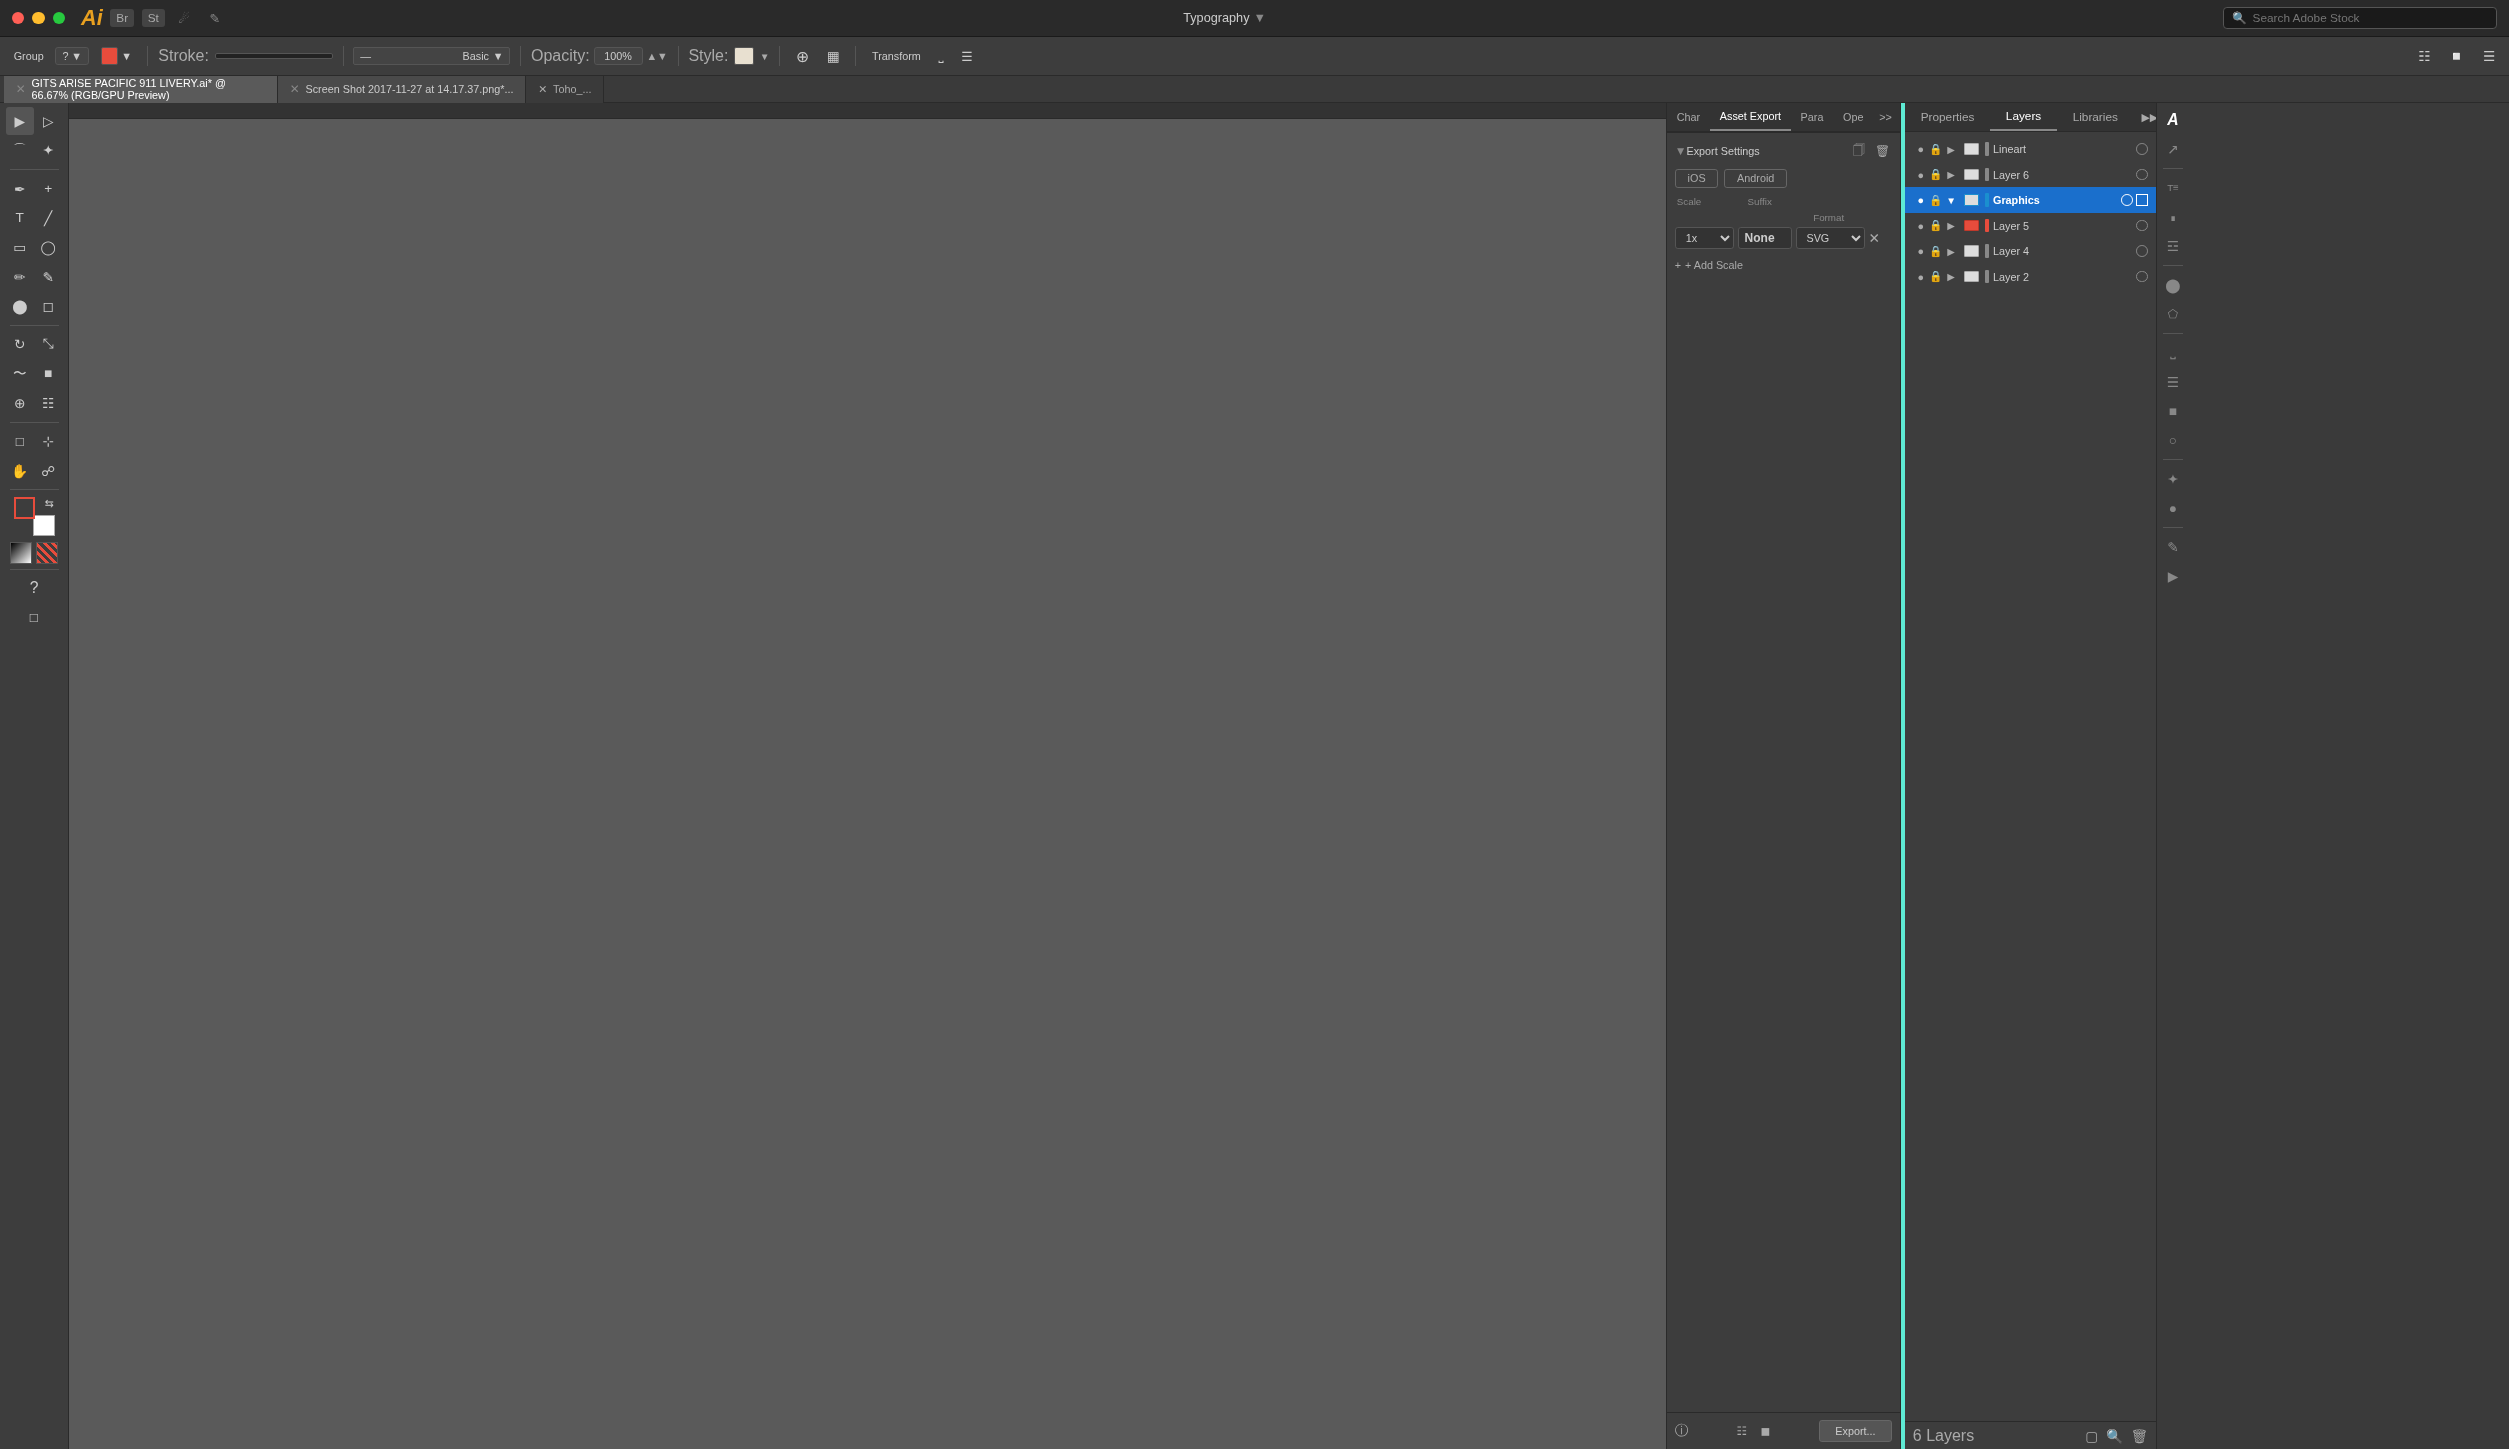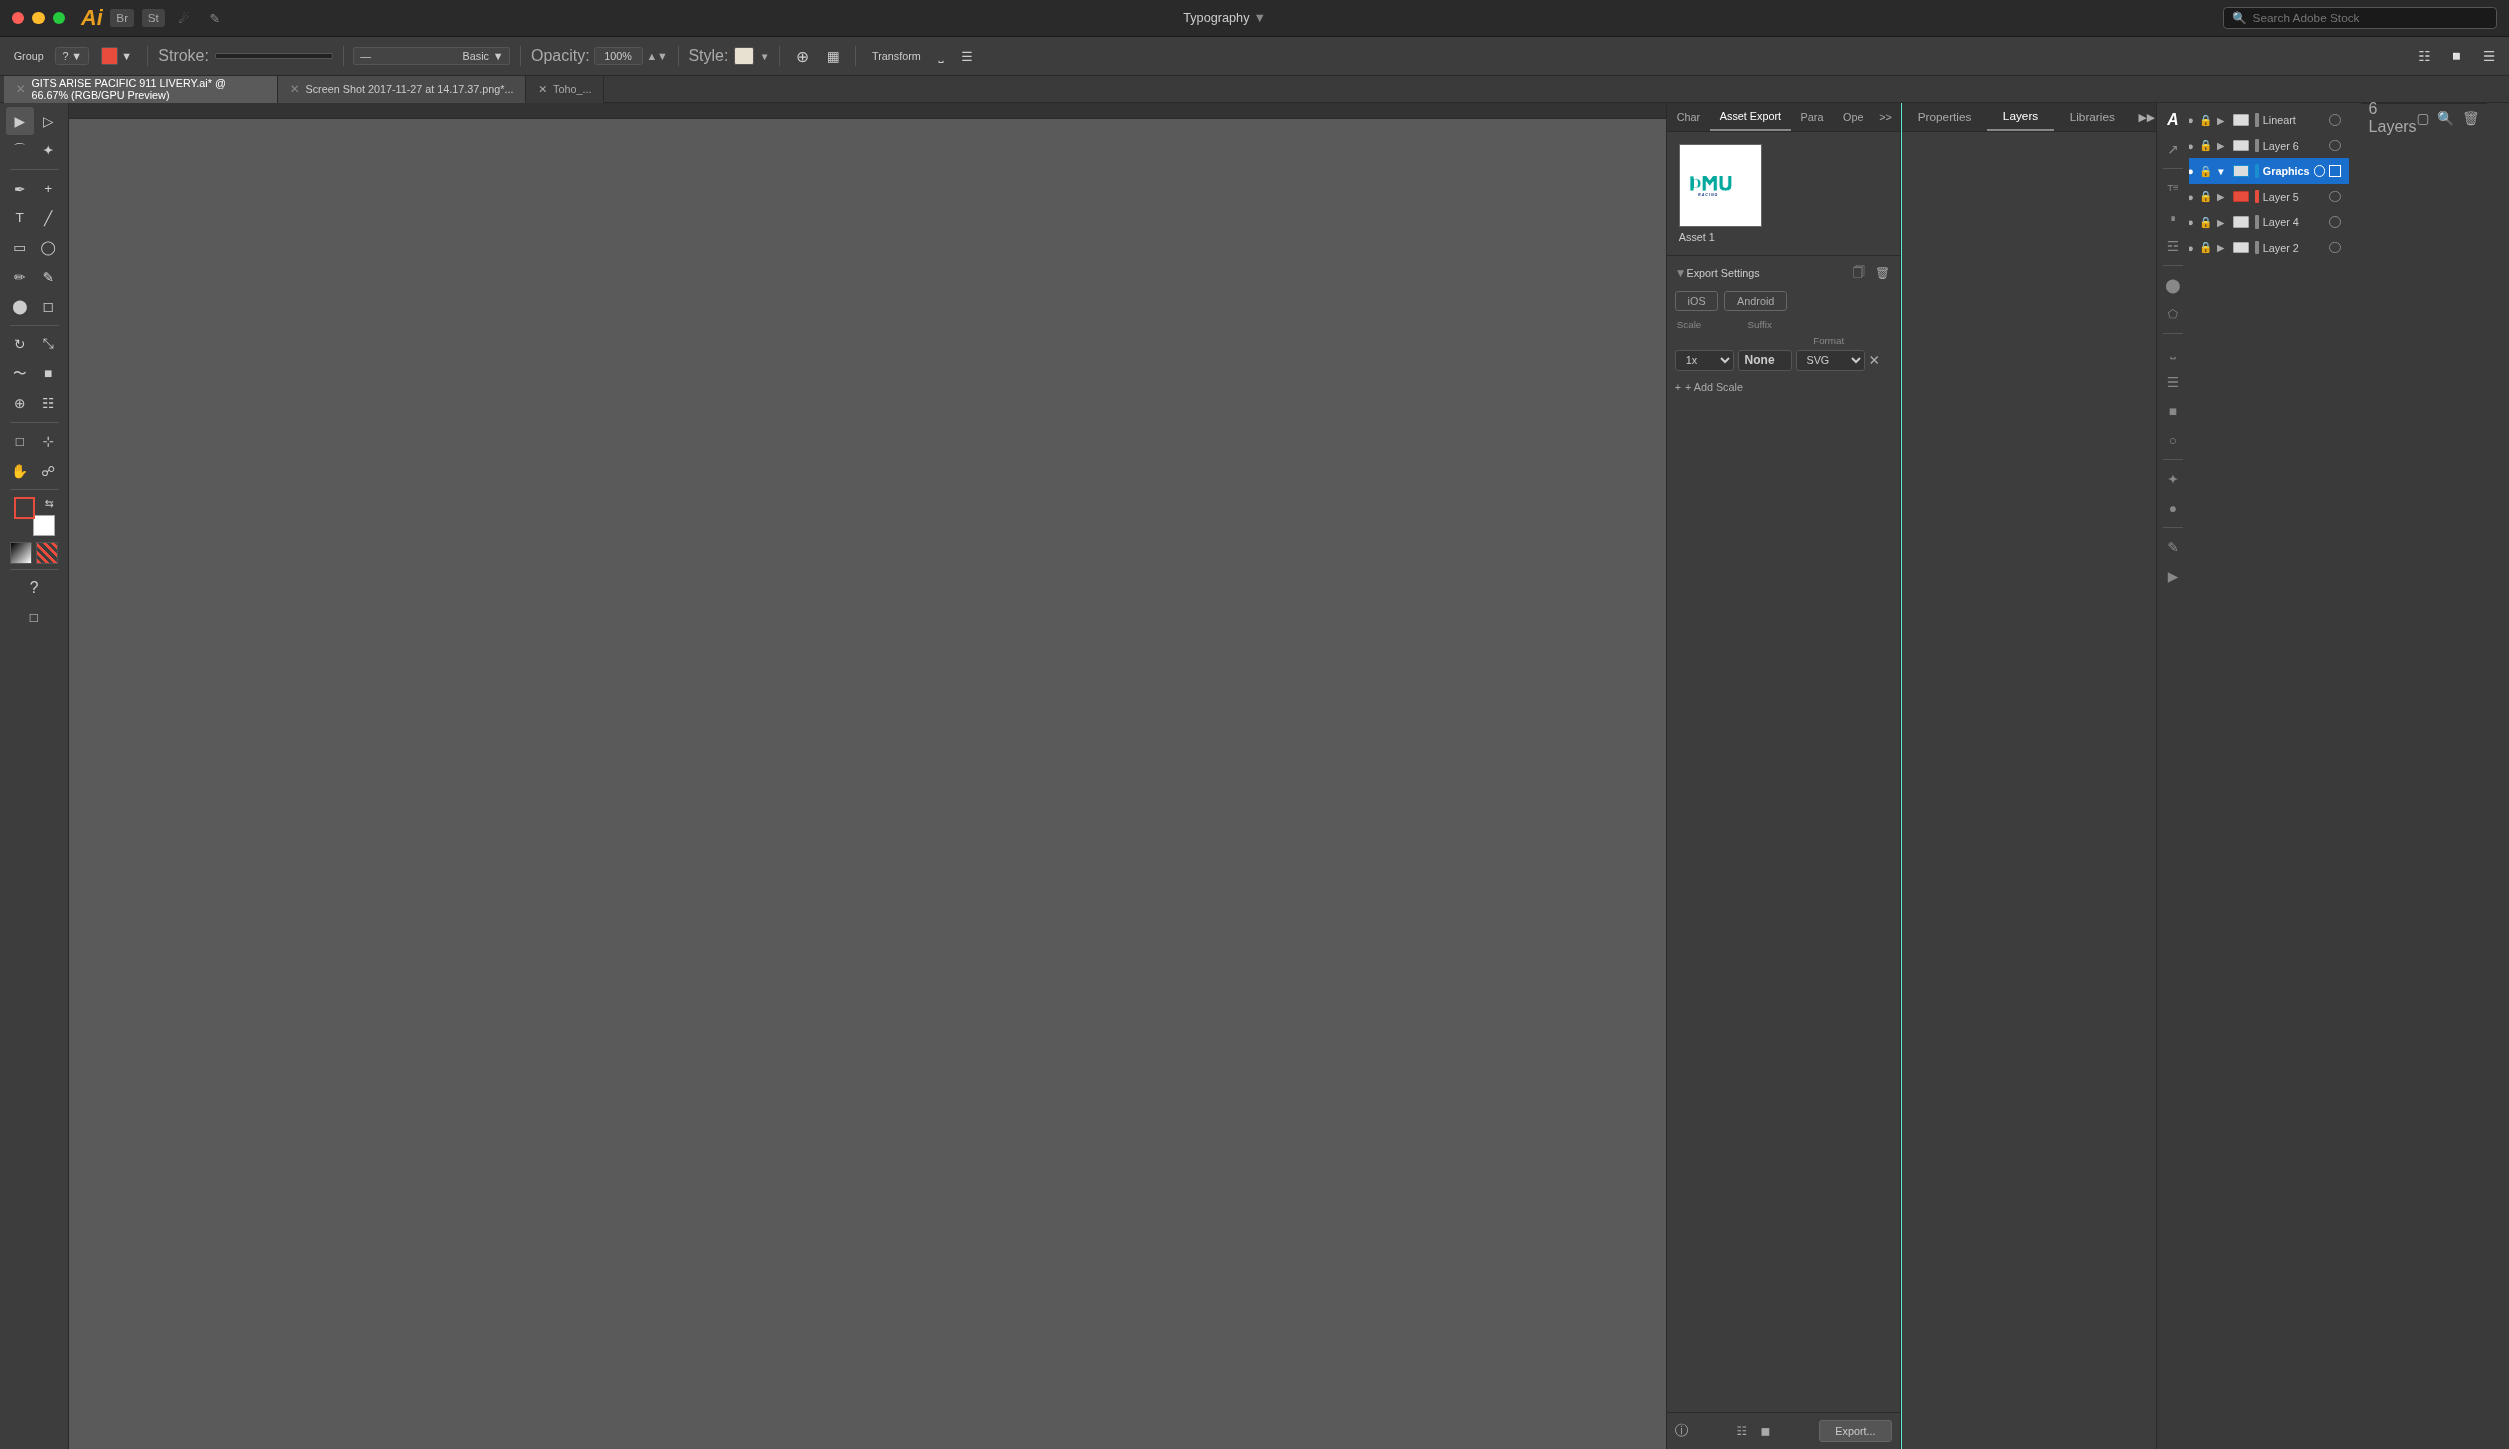"Properties" #right-sidebar { border-left: 1px solid #5eead4 -> 4px solid #5eead4; flex-direction: row -> column; gap: 12px -> none }
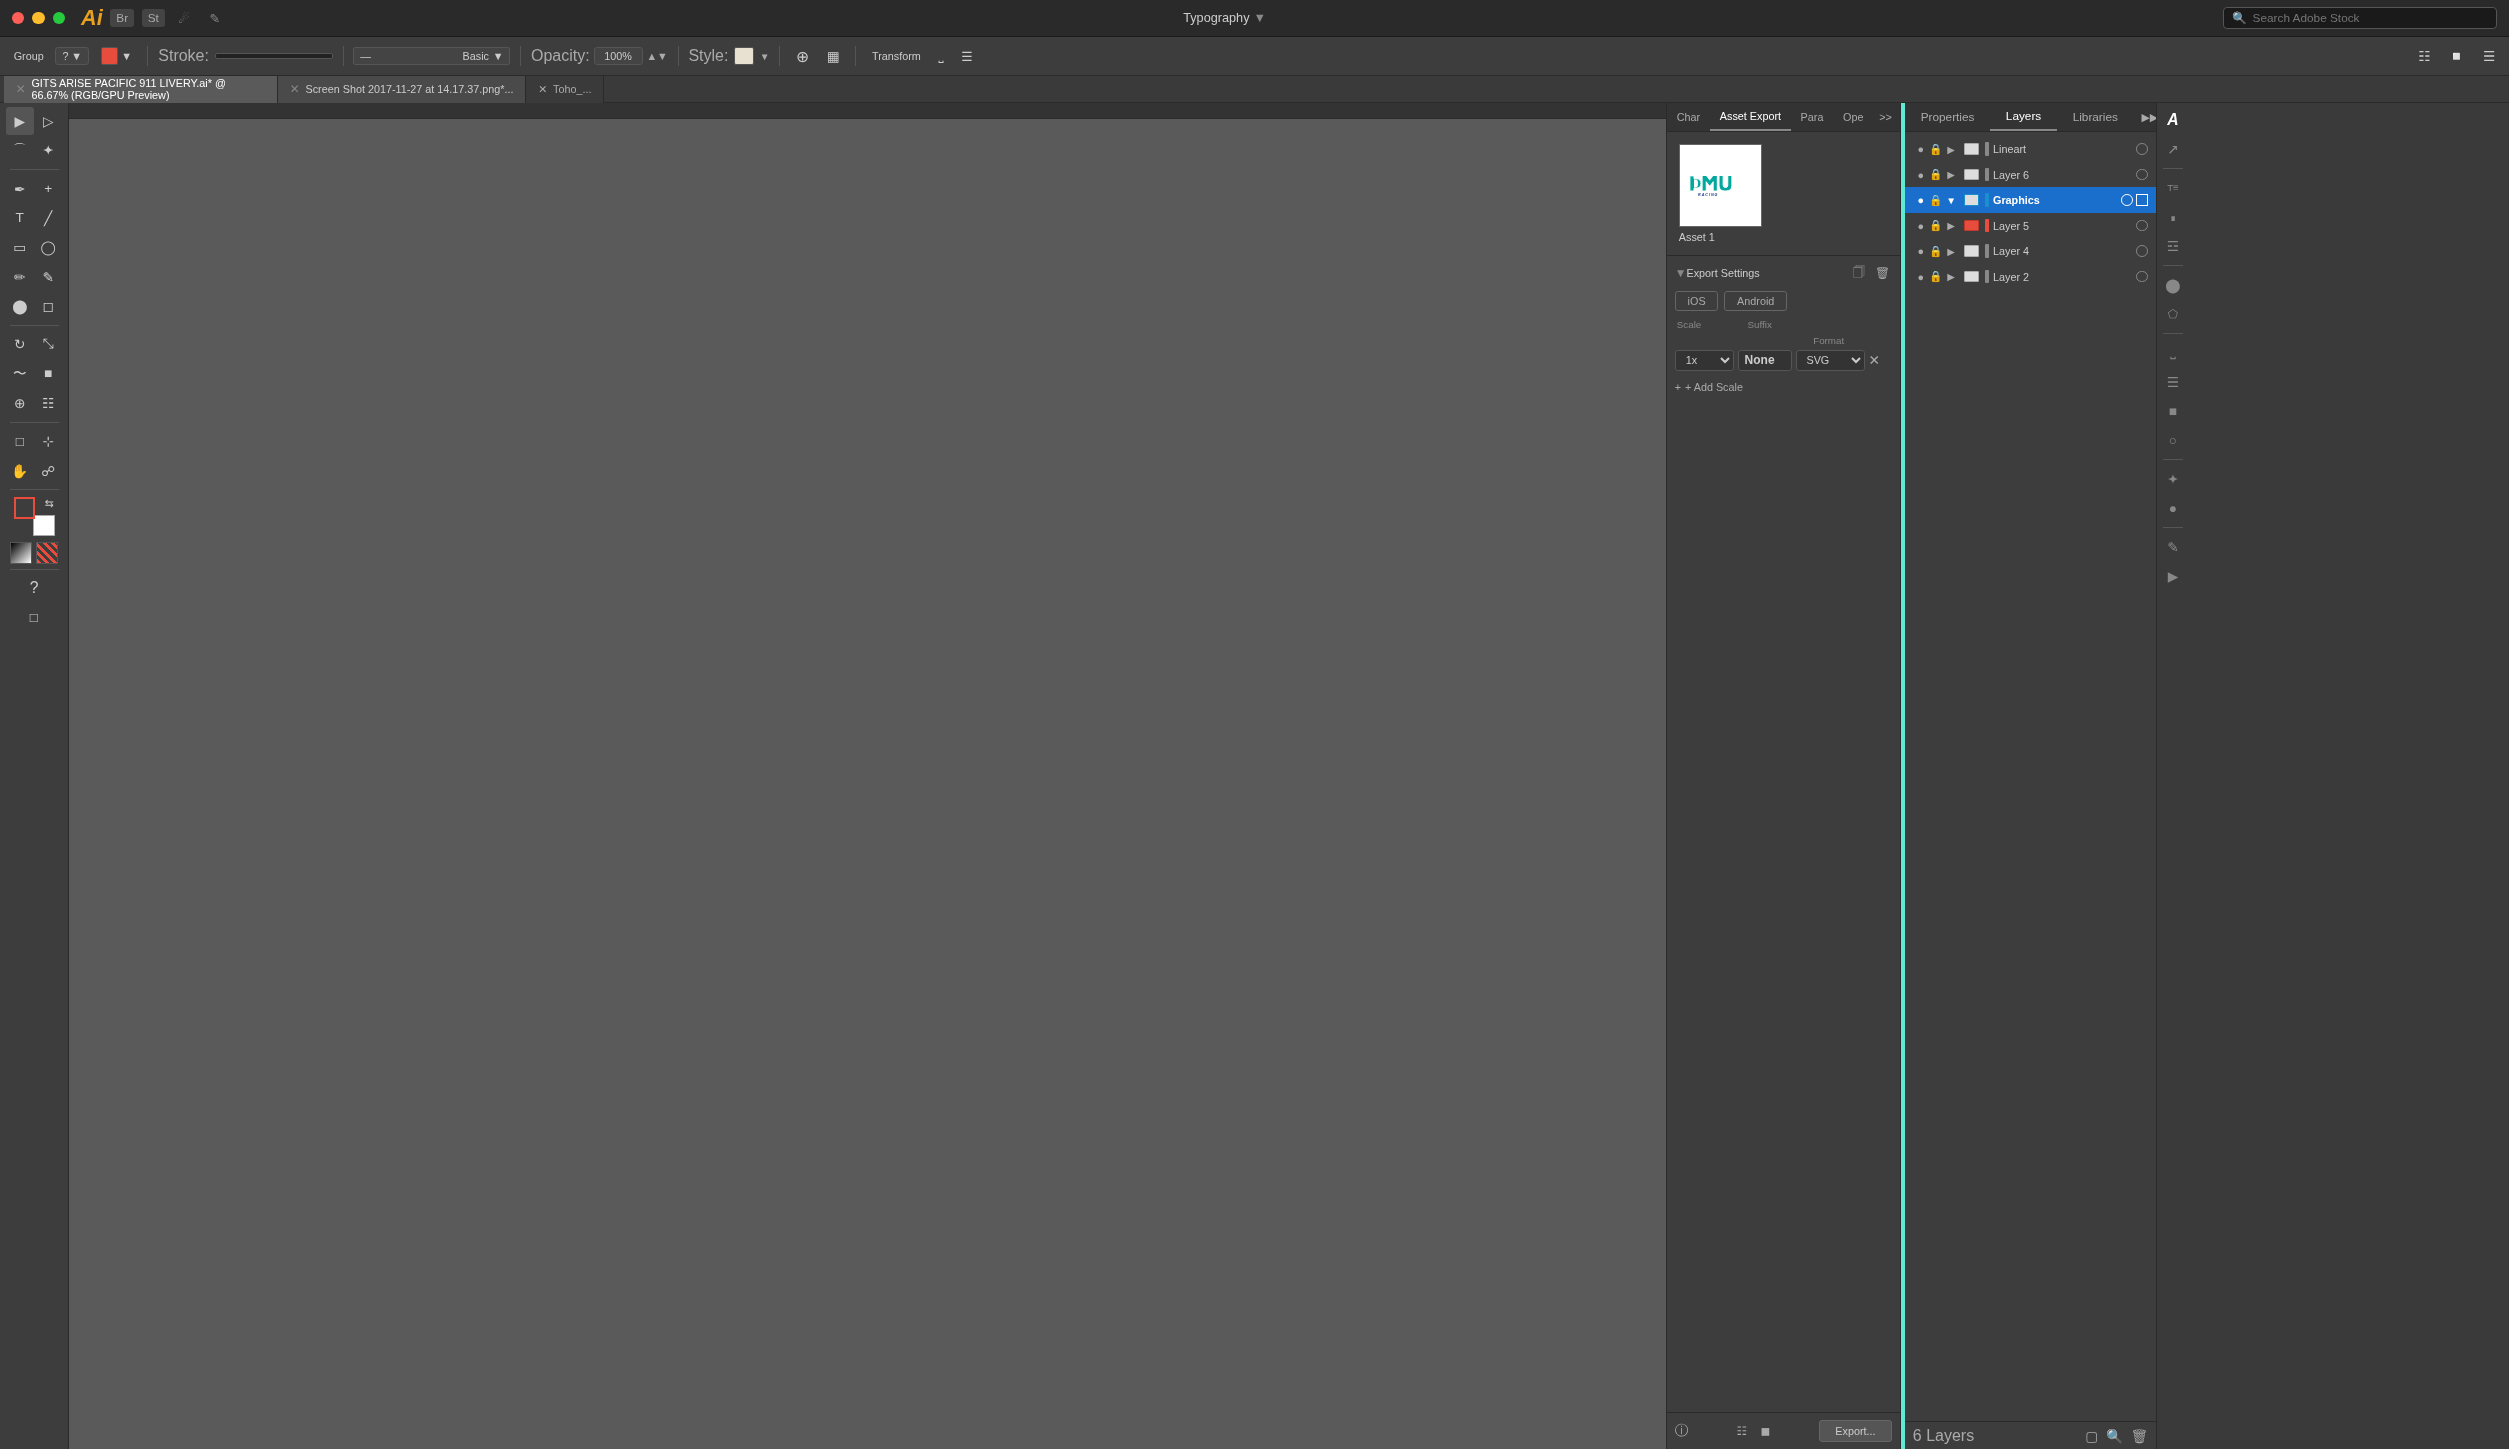"Asset 1" div { html: <div> <div> <svg> <rect></rect> <g> <path></path> <path></path> <path></path> </g> <g> <path></path> <path></path> <path></path> <path></path> </g> <text>RACING</text> </svg> </div> <div>Asset 1</div> </div> -> none }
